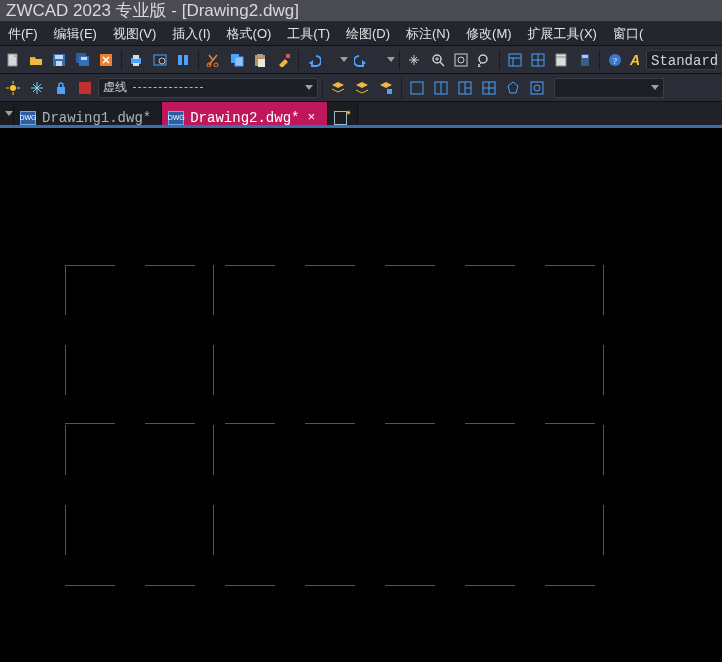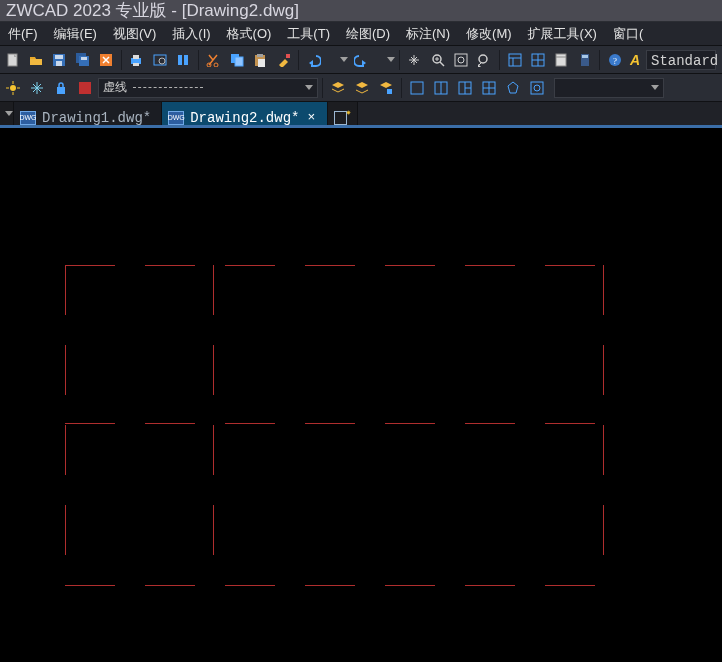"Drawing2.dwg*" .doc-tab.active { background: #0c4a6e -> #be185d }
